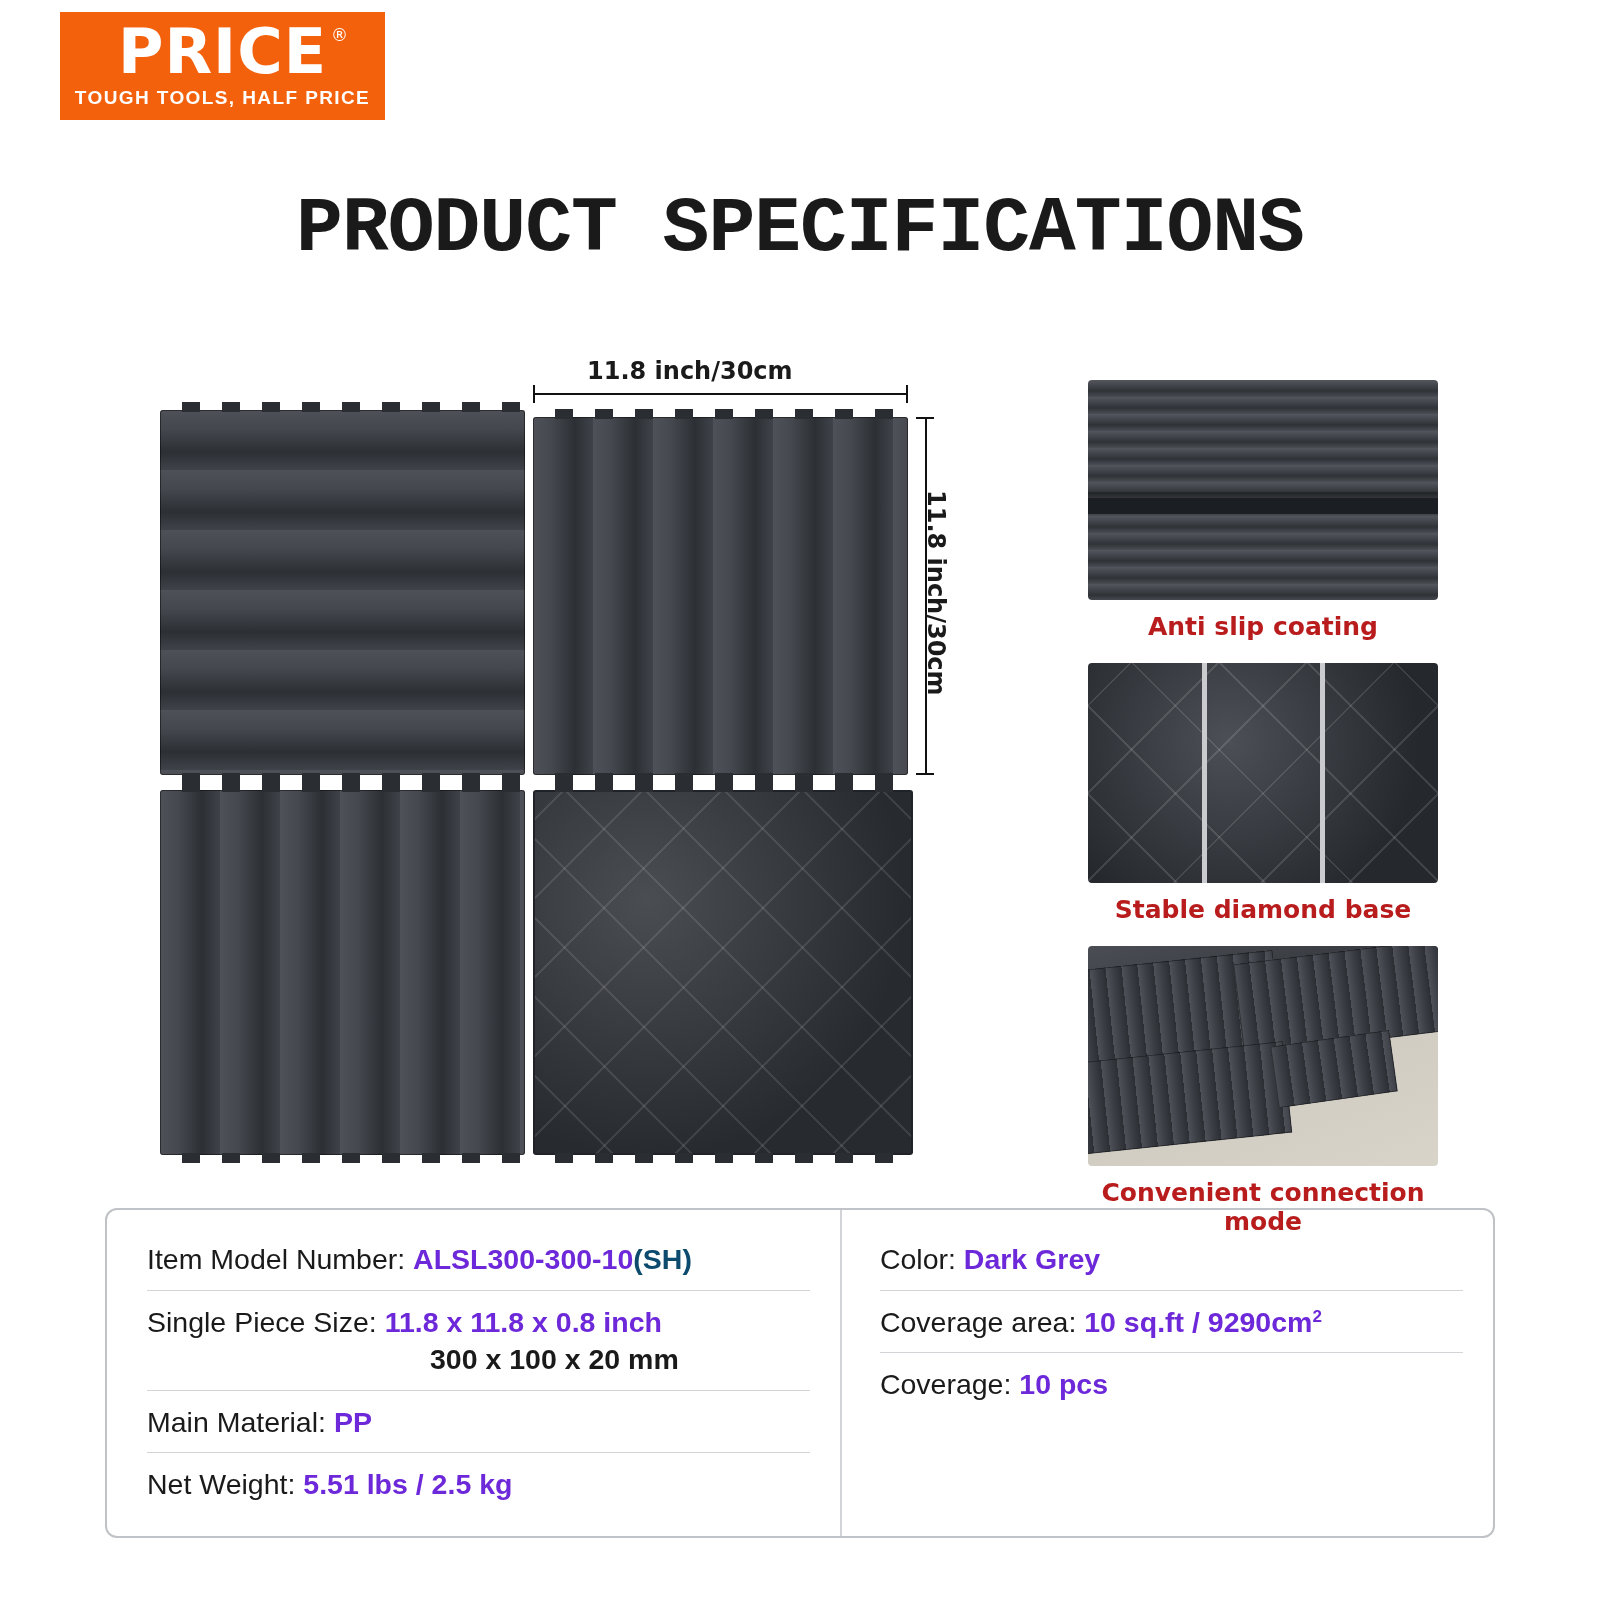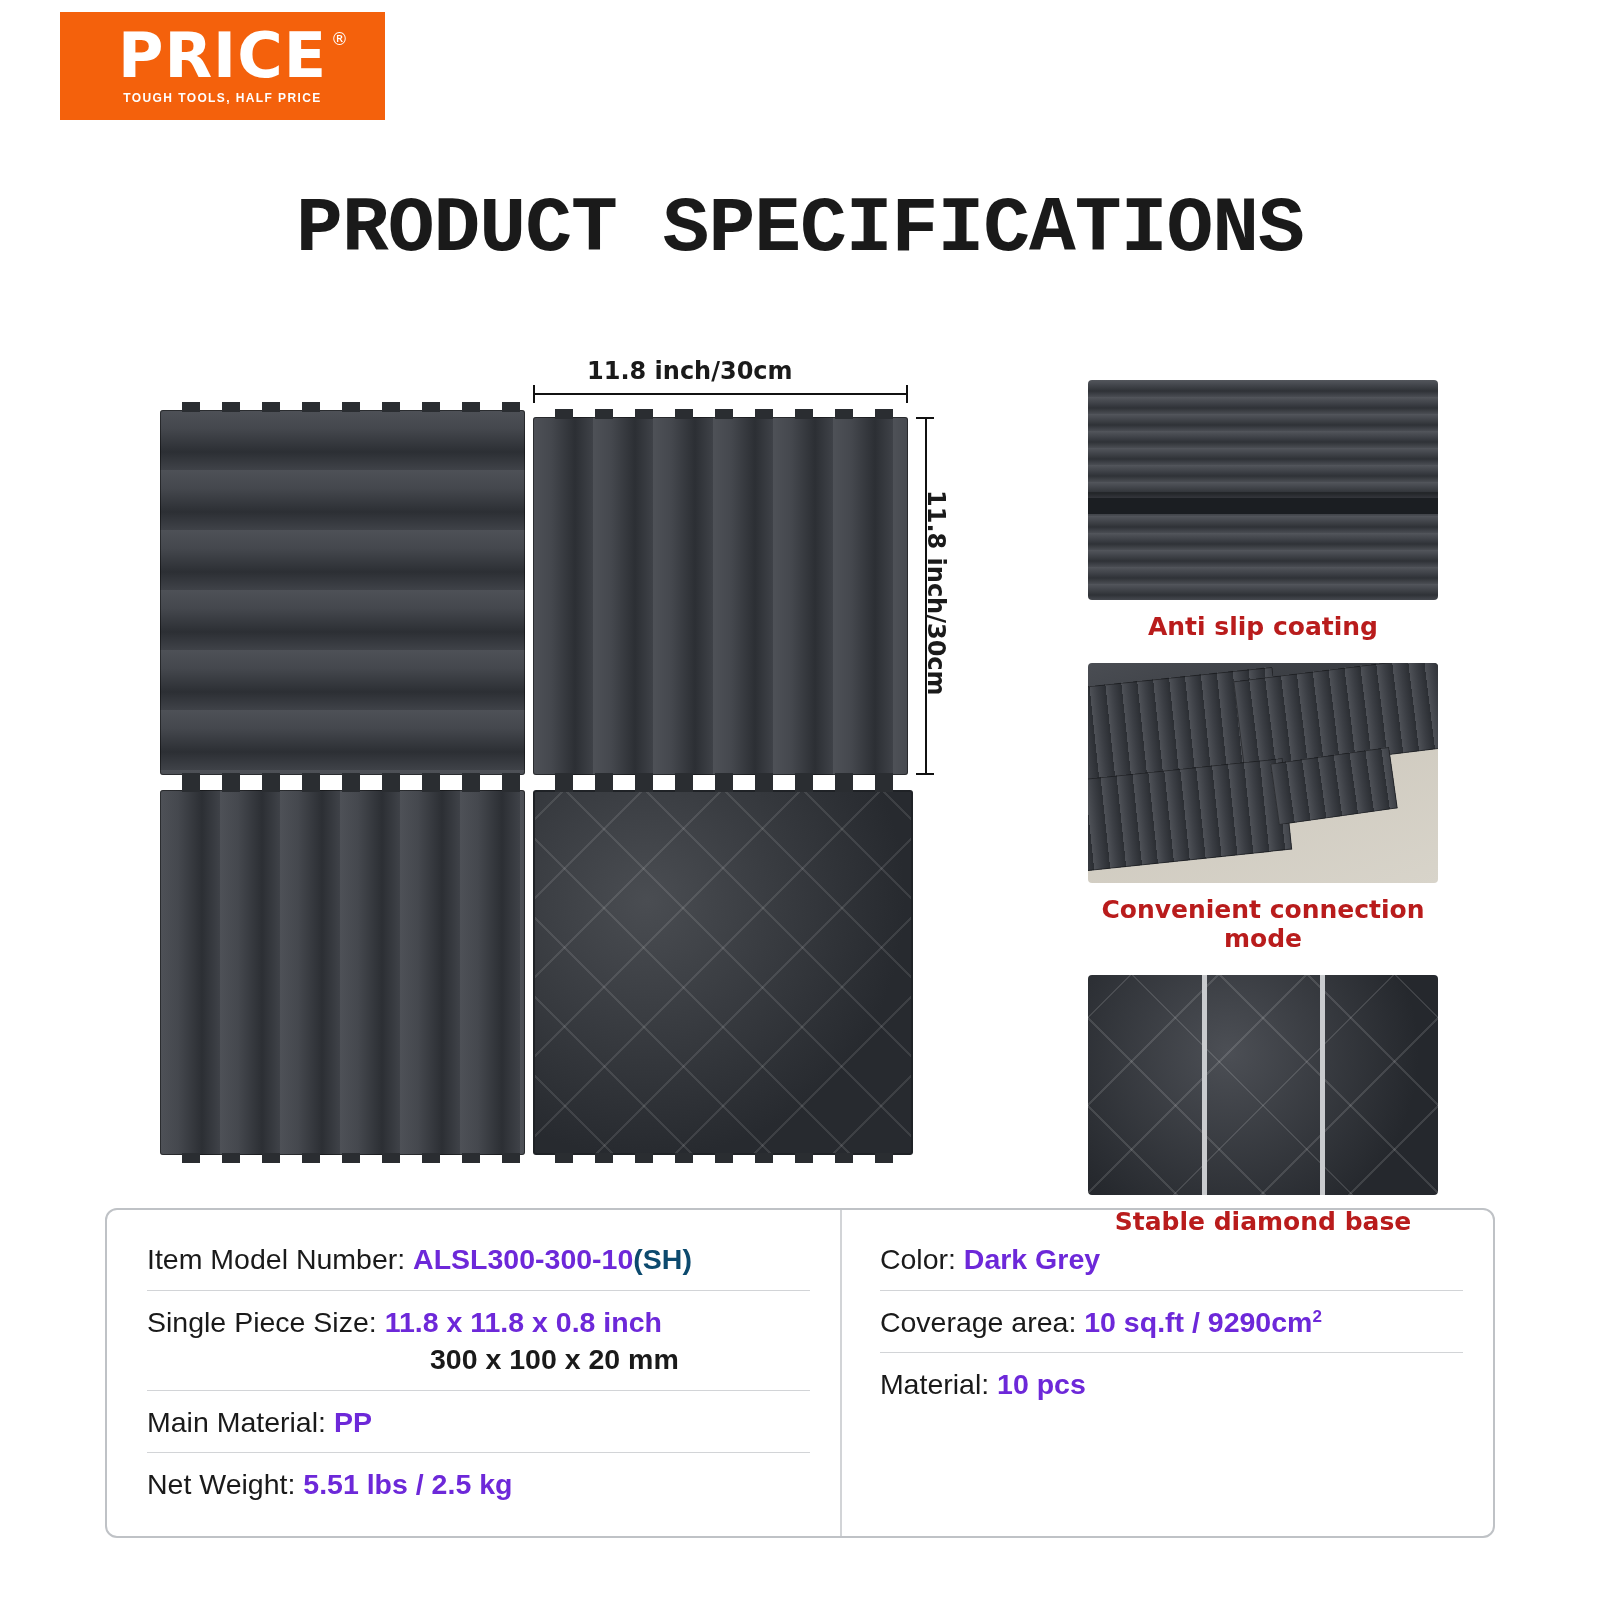"TOUGH TOOLS, HALF PRICE" .logo-tag { font-size: 12px -> 19px }
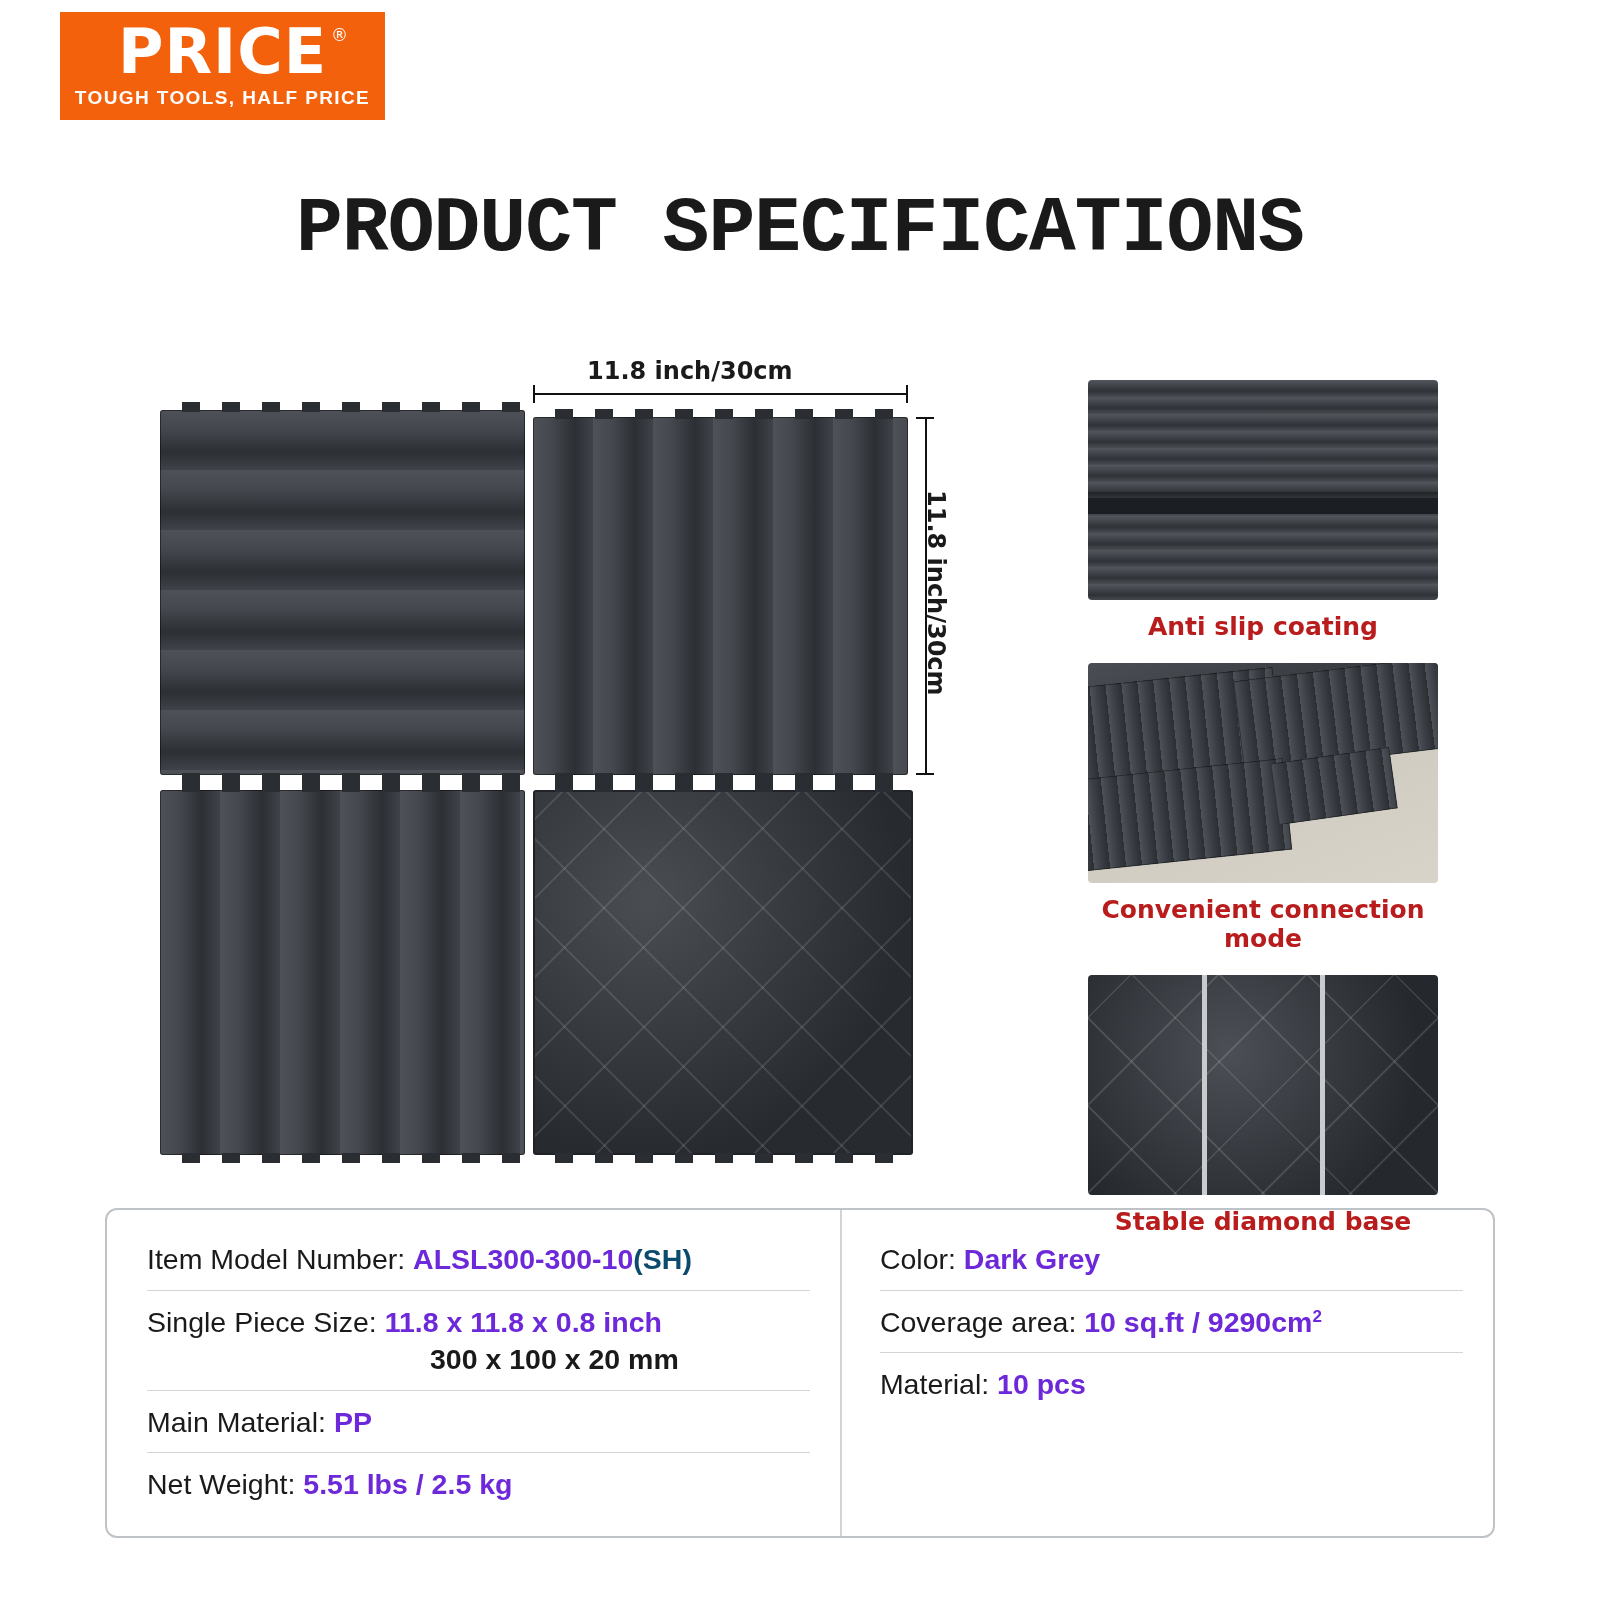"Convenient connection mode" div.feature { order: before "Stable diamond base" -> after "Stable diamond base" }
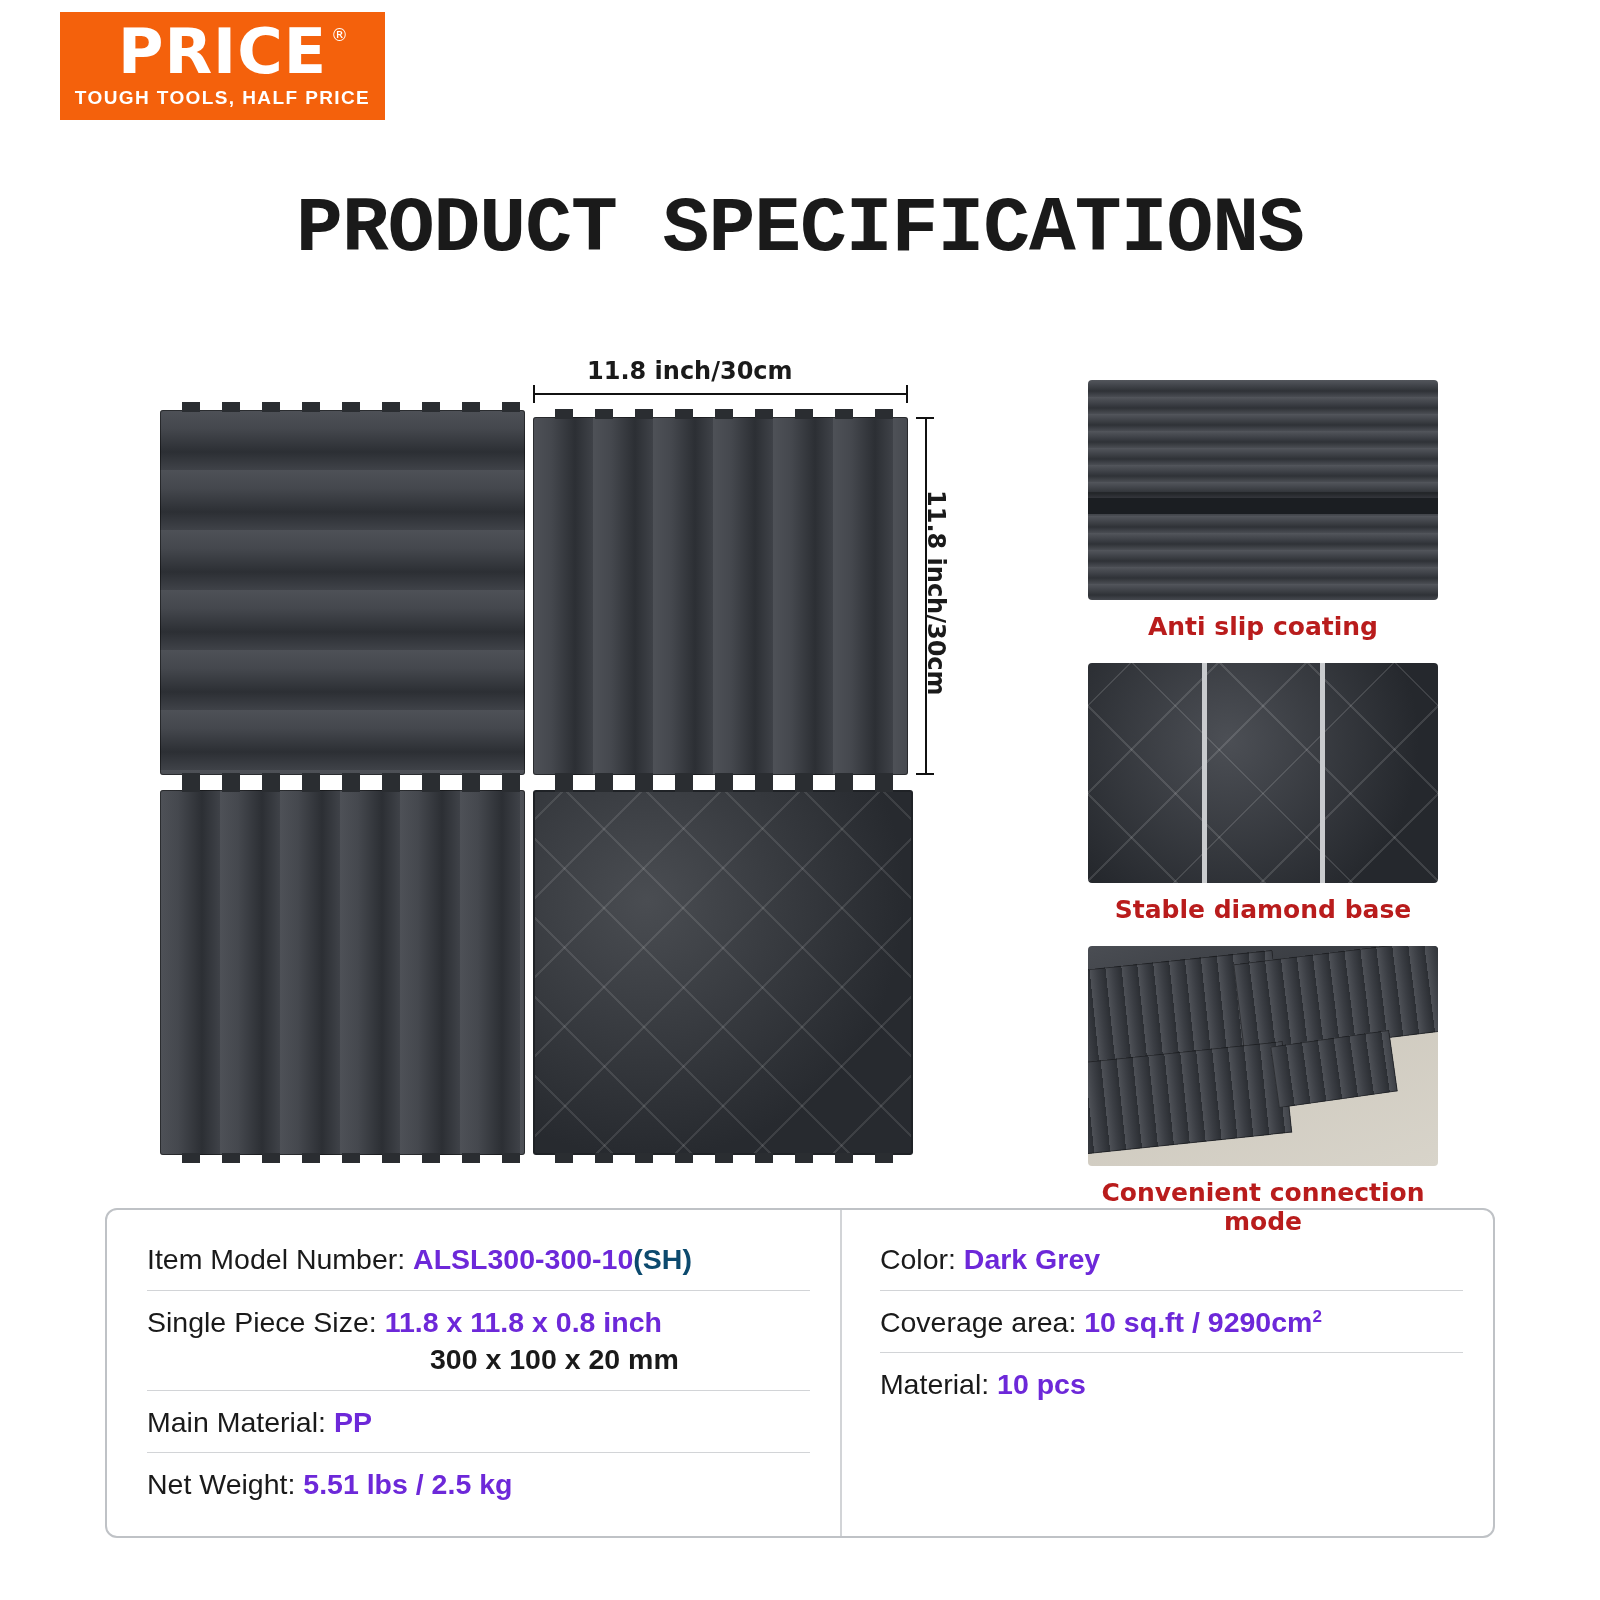"Material:" span.lbl { text: Material -> Coverage }
